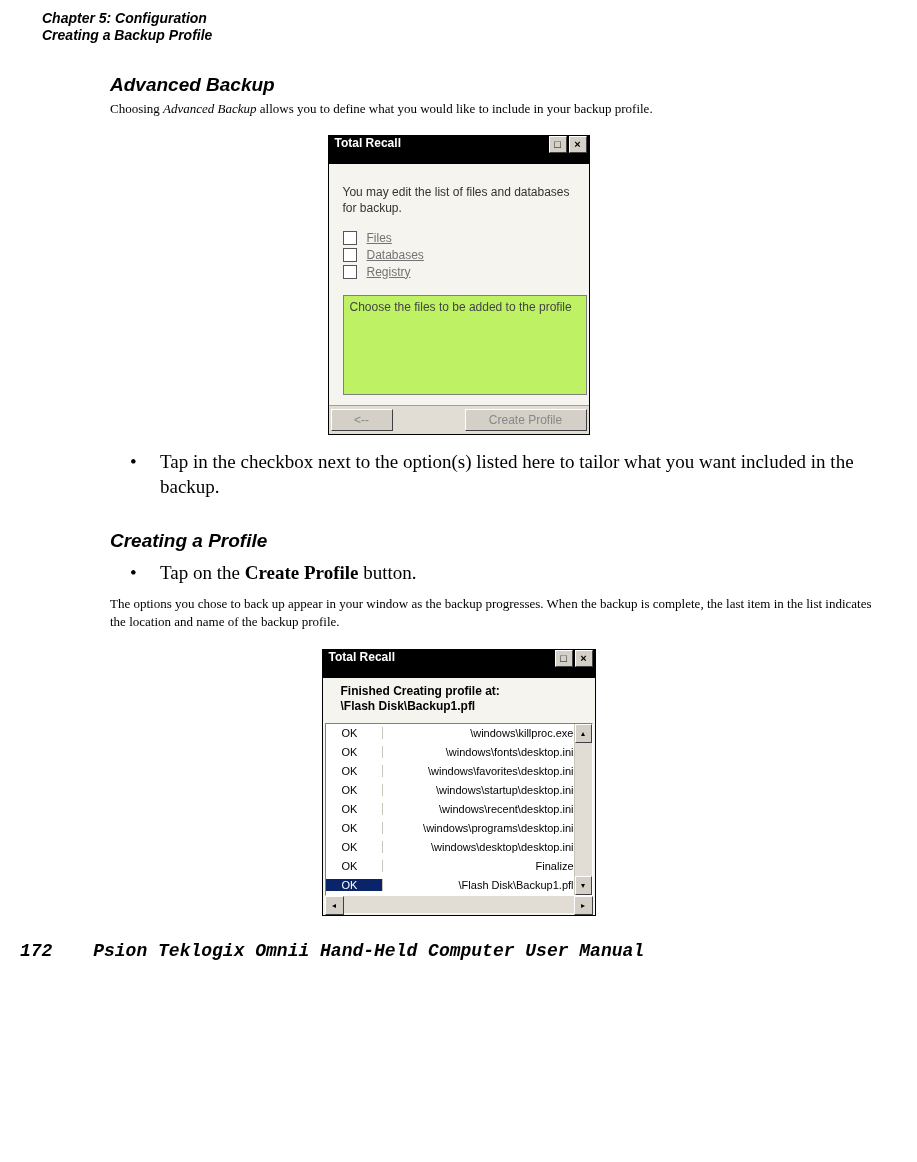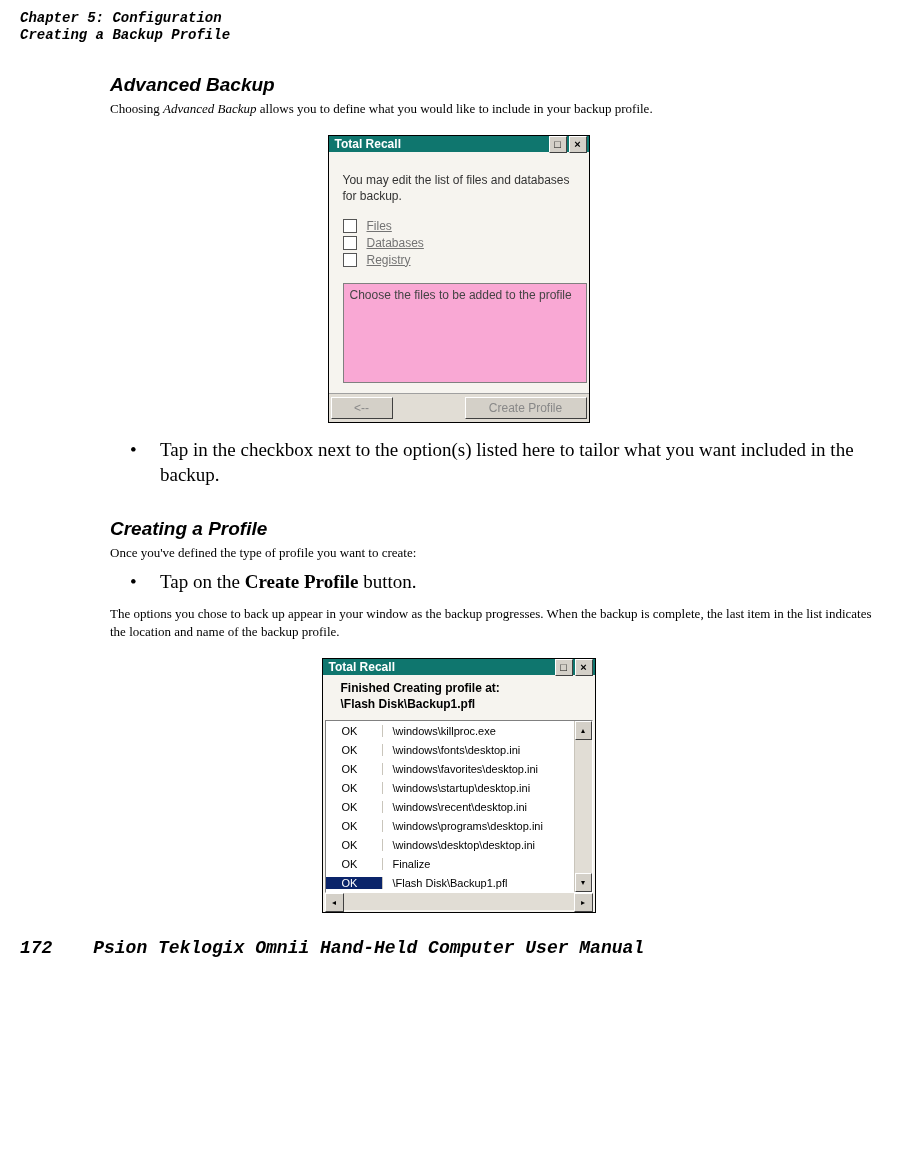"Chapter 5: Configuration" .running-head { font-family: Liberation Mono, monospace -> Liberation Sans, sans-serif; margin-left: none -> 22px }
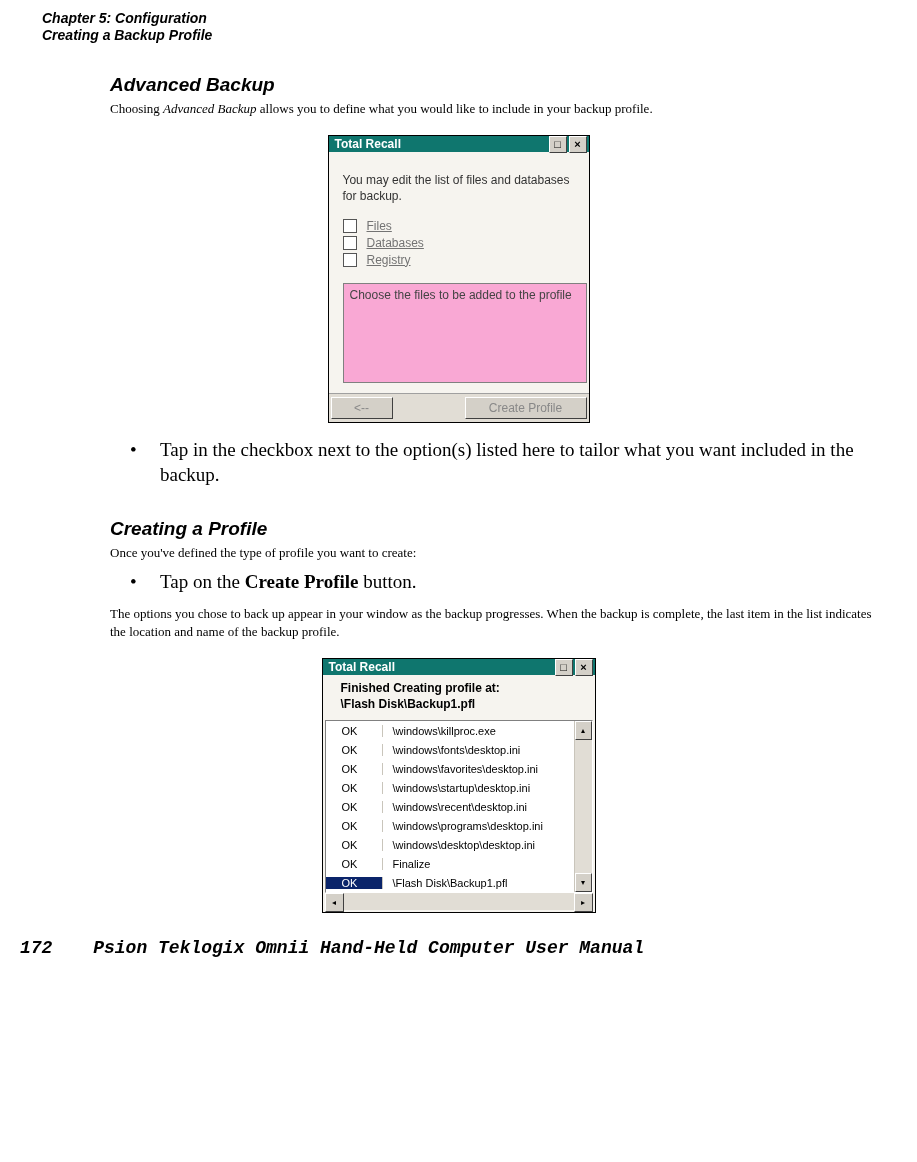"Total Recall" .tr-titlebar { align-items: center -> none; background: #0f766e -> #000000; height: 16px -> 28px }
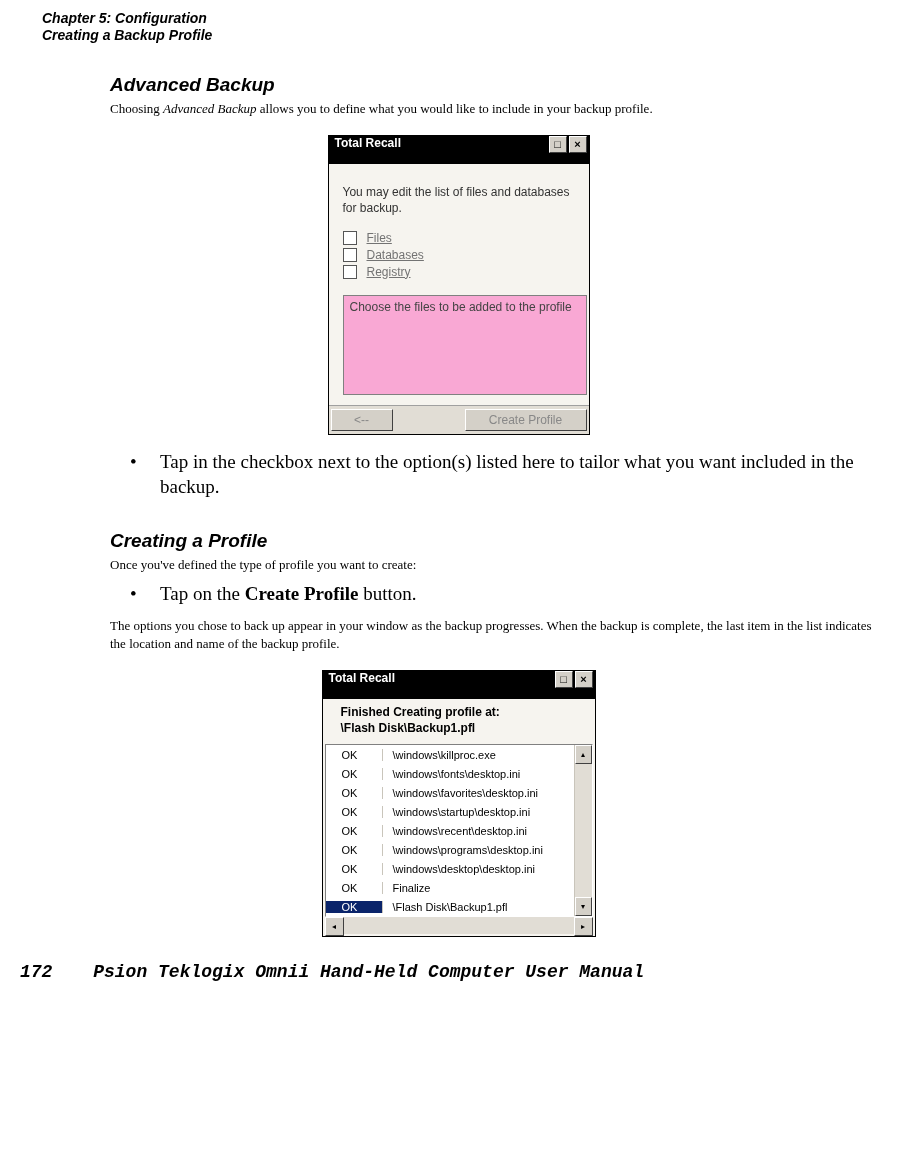"Choose the files to be" .tr-msgbox { background: #f9a8d4 -> #bef264 }
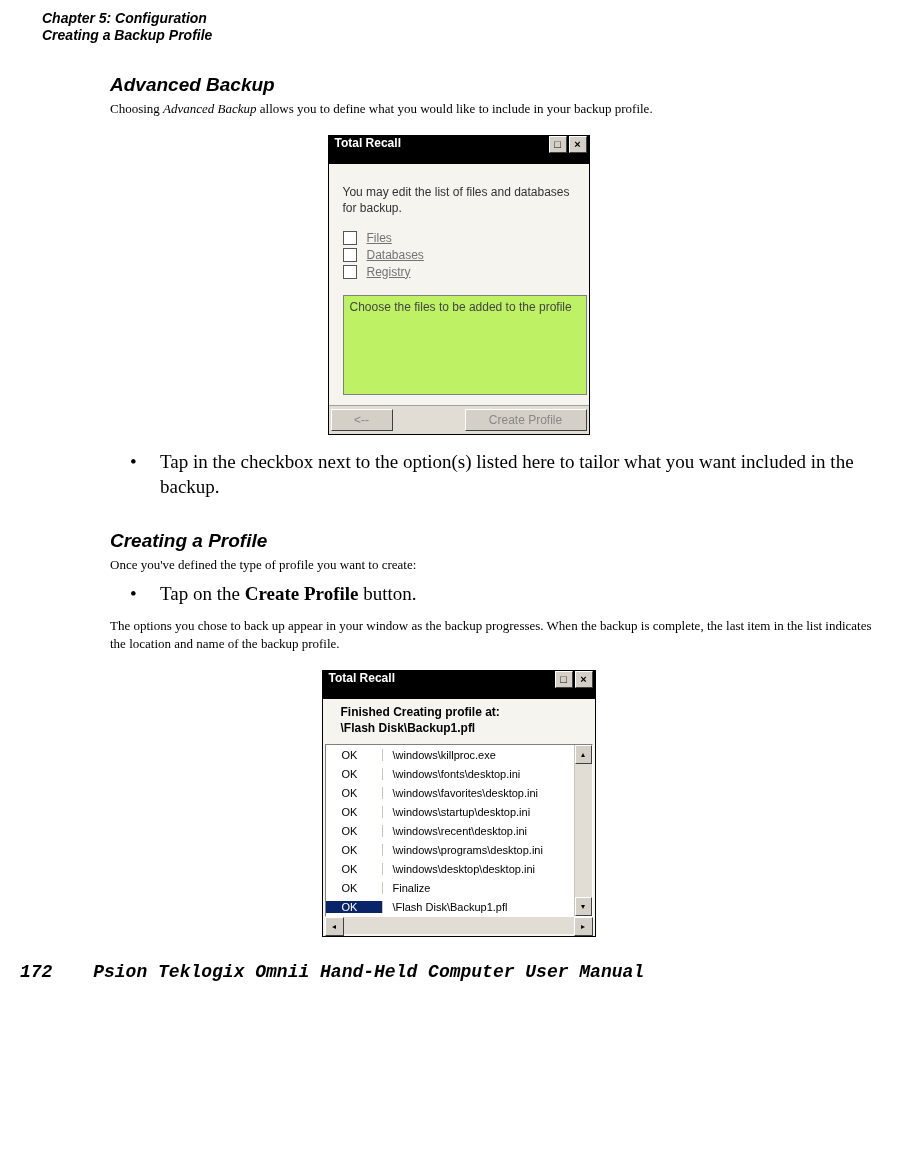"Once you've defined the type" p.body-text { html: <p>Once you've defined the type of profile you want to create:</p> -> none }
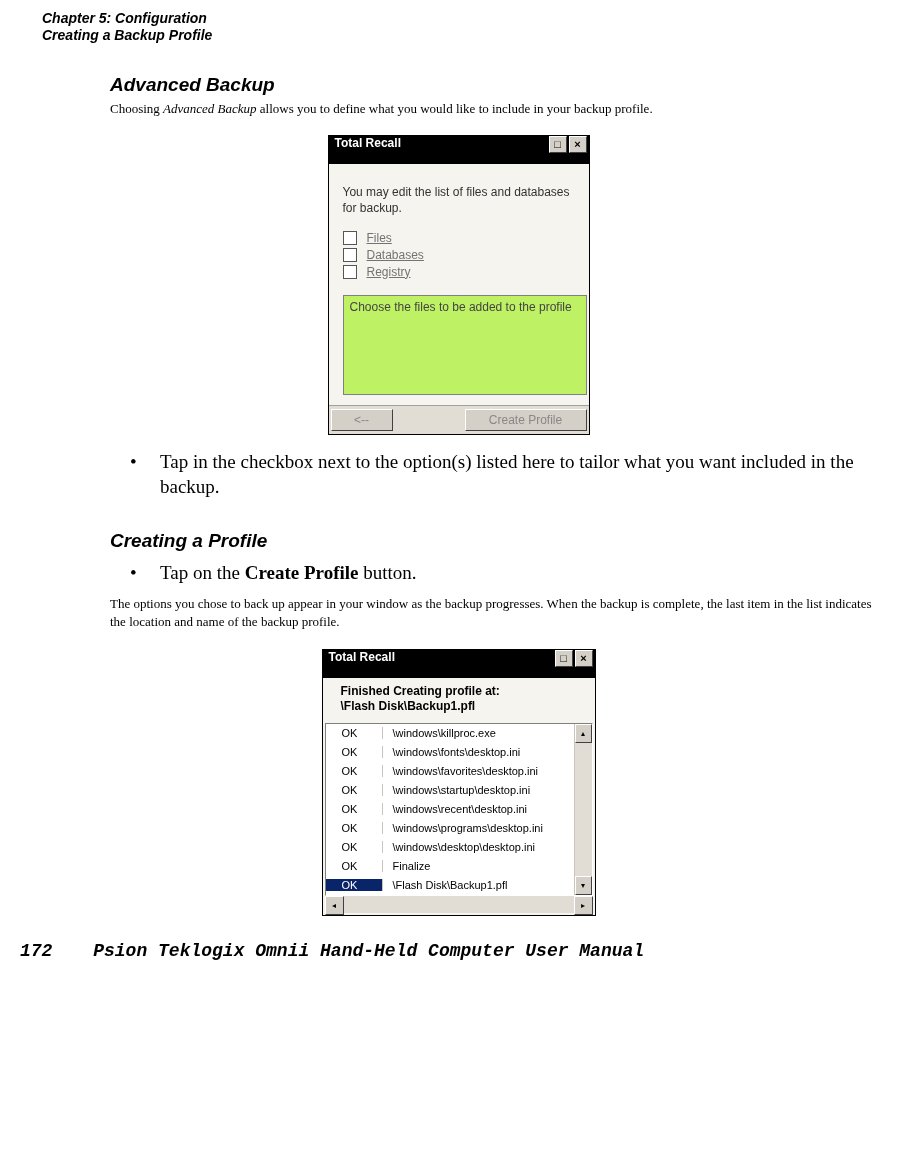"\windows\killproc.exe" .tr-cell-path { text-align: none -> right }
